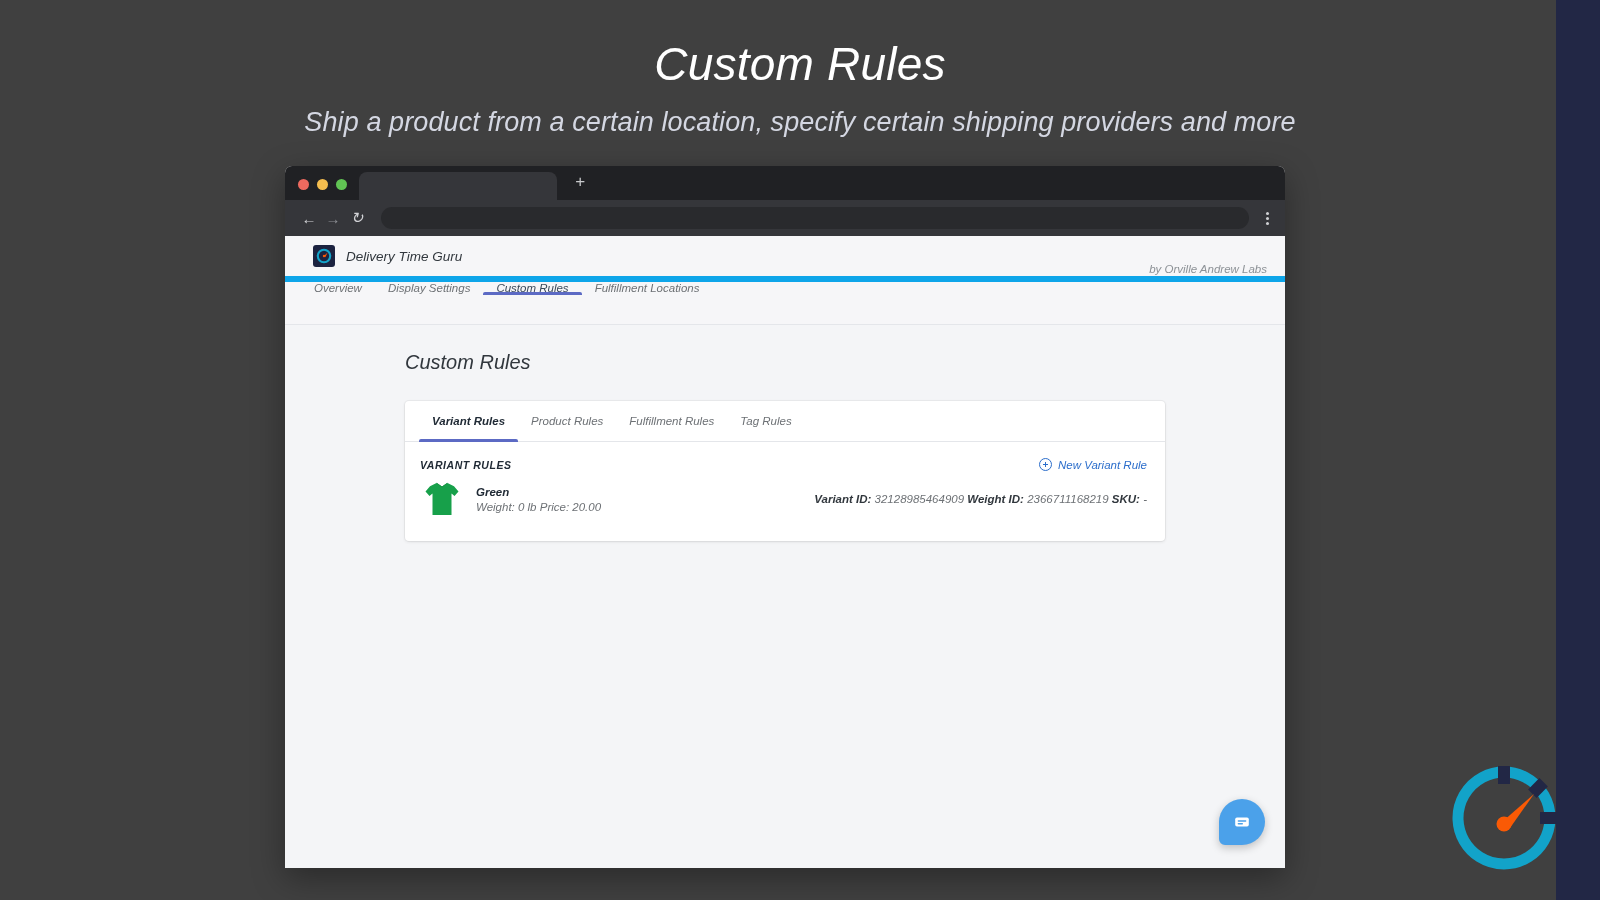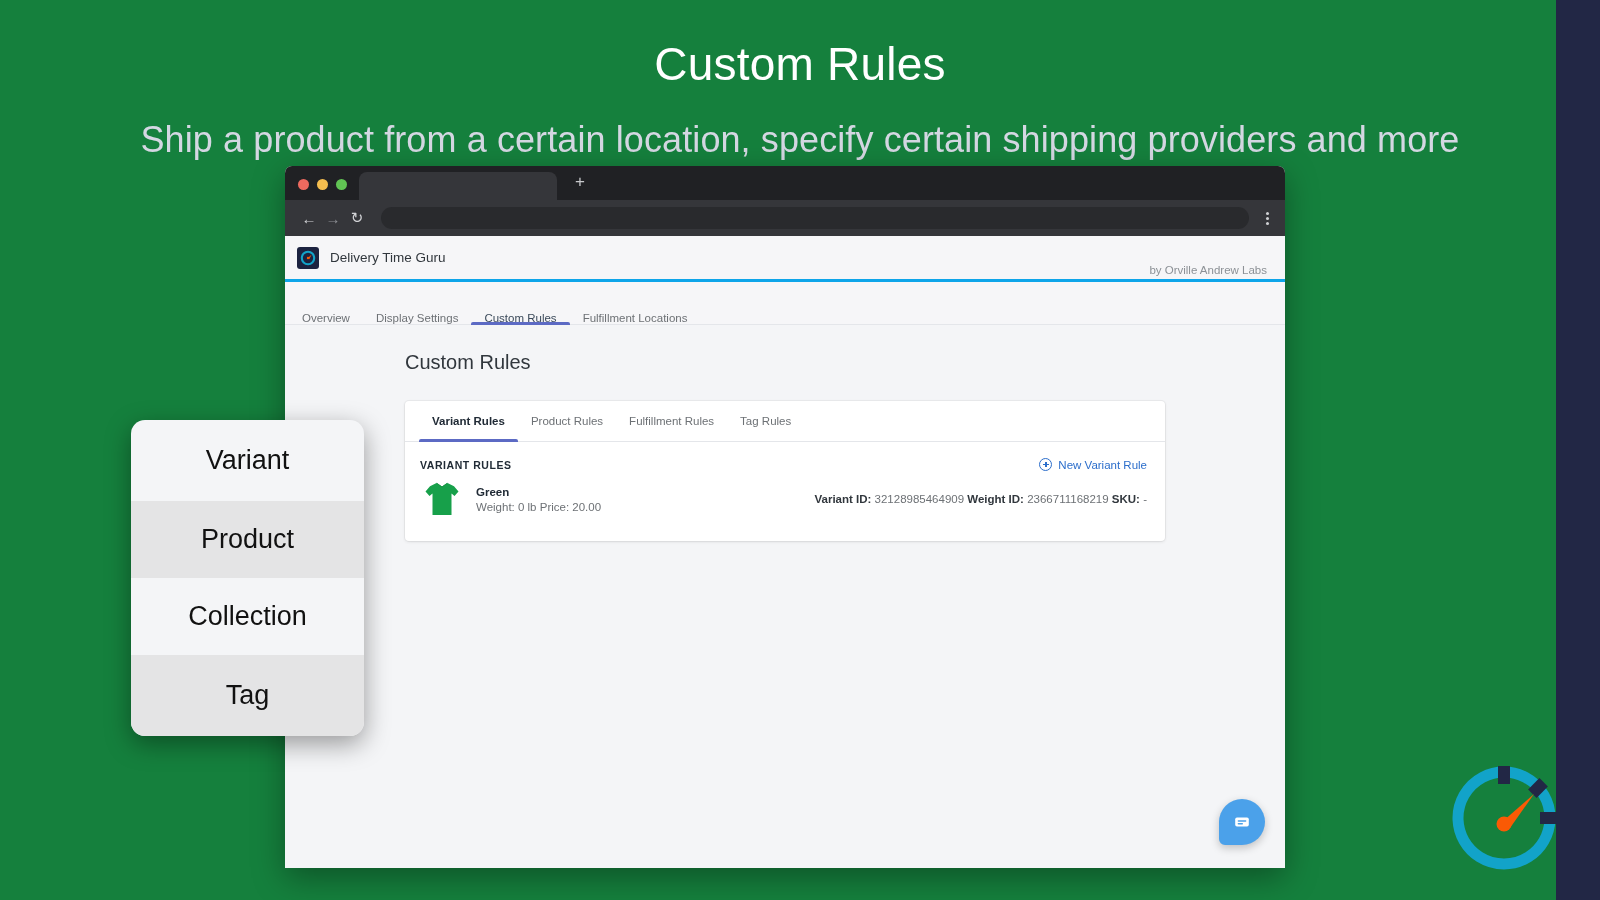"Custom Rules" .stage { background: #15803d -> #404040; font-style: none -> italic }
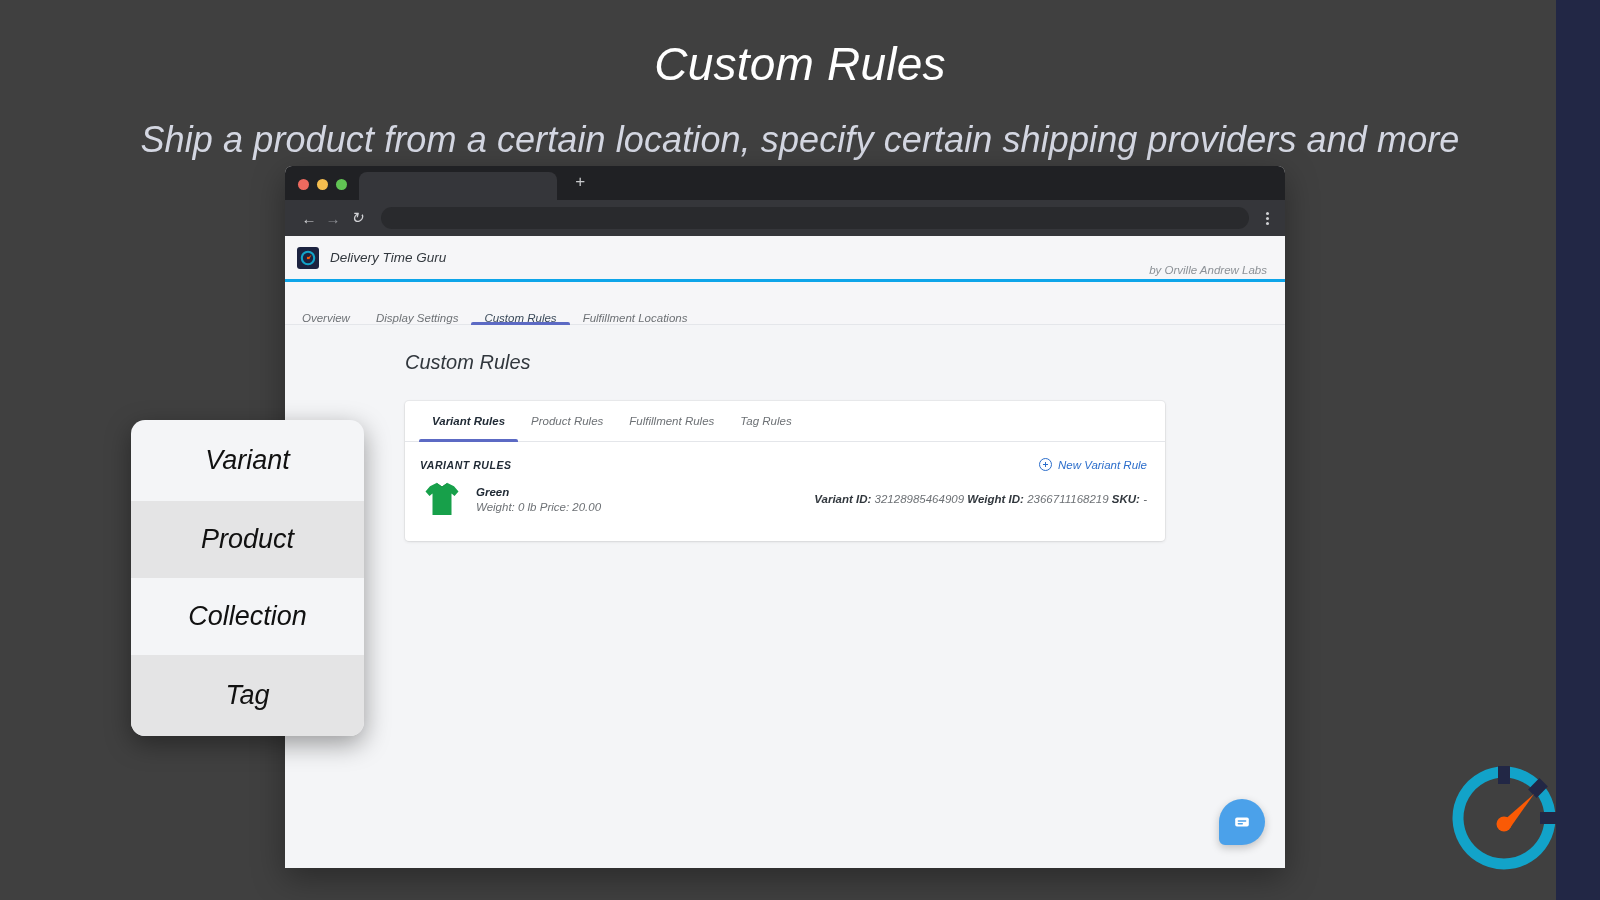"Ship a product from a" .hero-sub { font-size: 36px -> 27px; margin-top: 28px -> 16px }
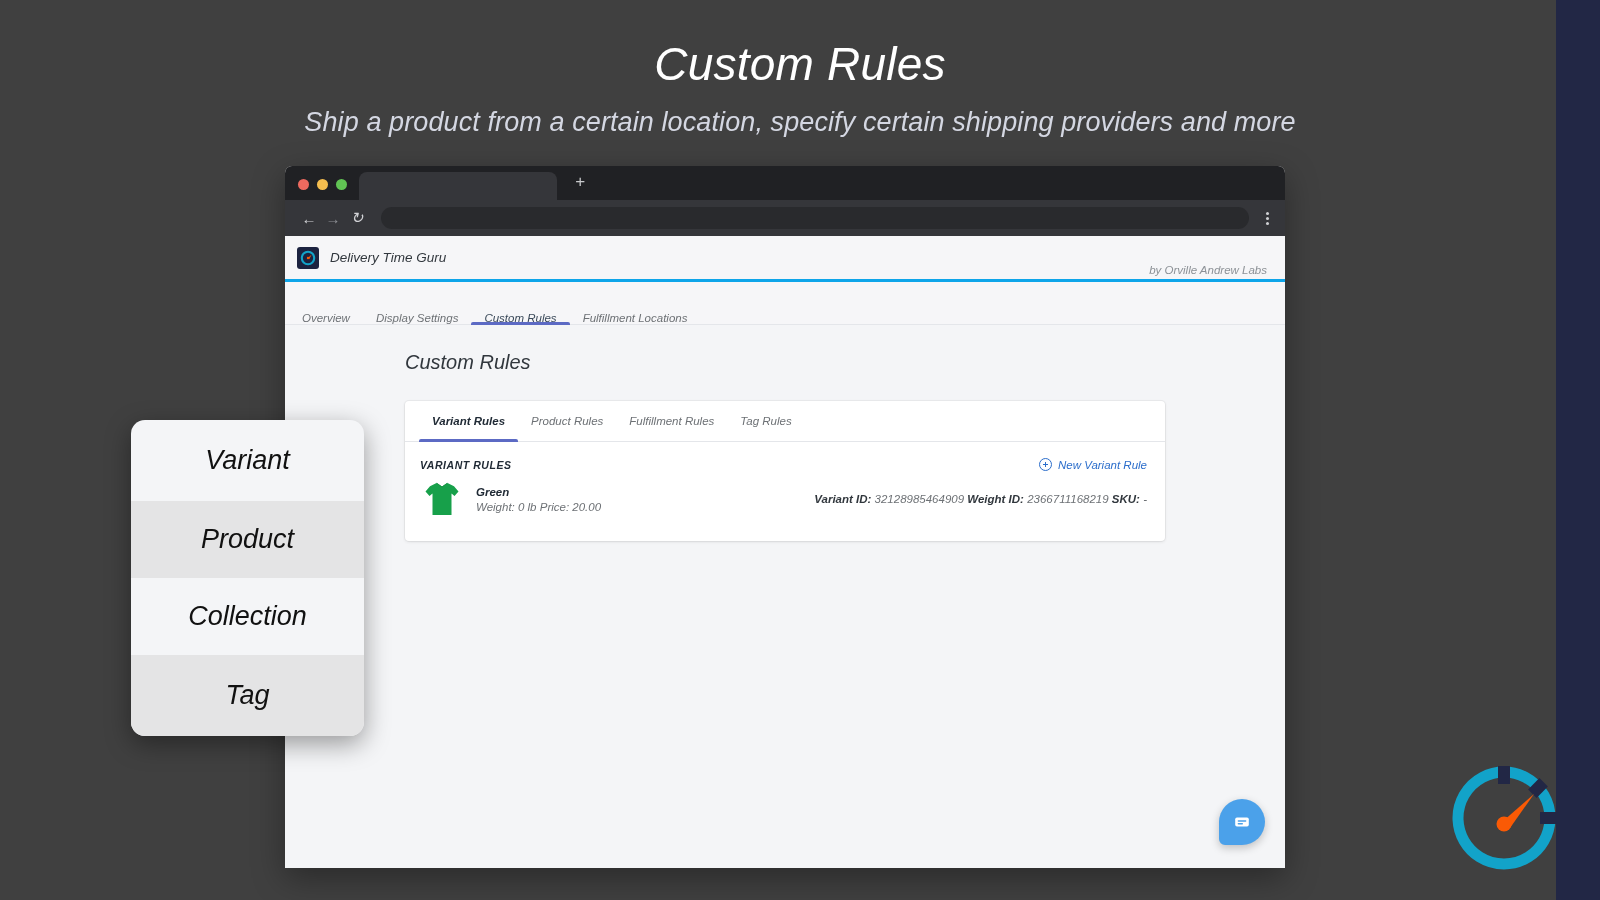"Delivery Time Guru" .app-topbar { border-bottom: 3px solid #0ea5e9 -> 6px solid #0ea5e9; padding: 0 18px 0 12px -> 0 18px 0 28px }
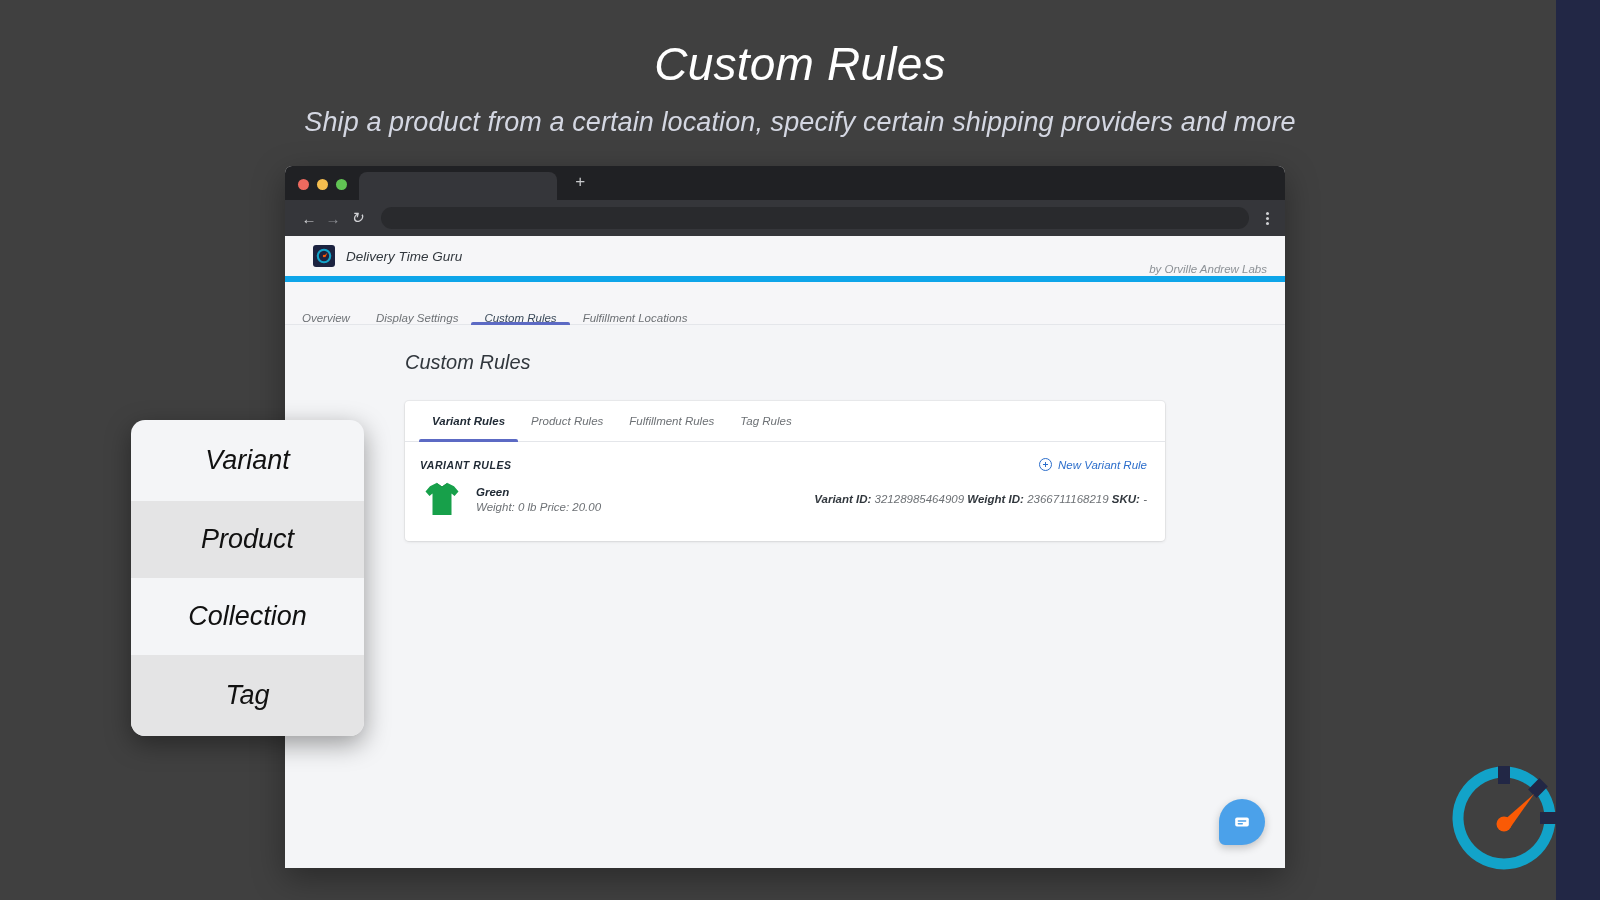"Overview" .navtabs { align-items: flex-end -> flex-start; padding-left: 4px -> 16px }
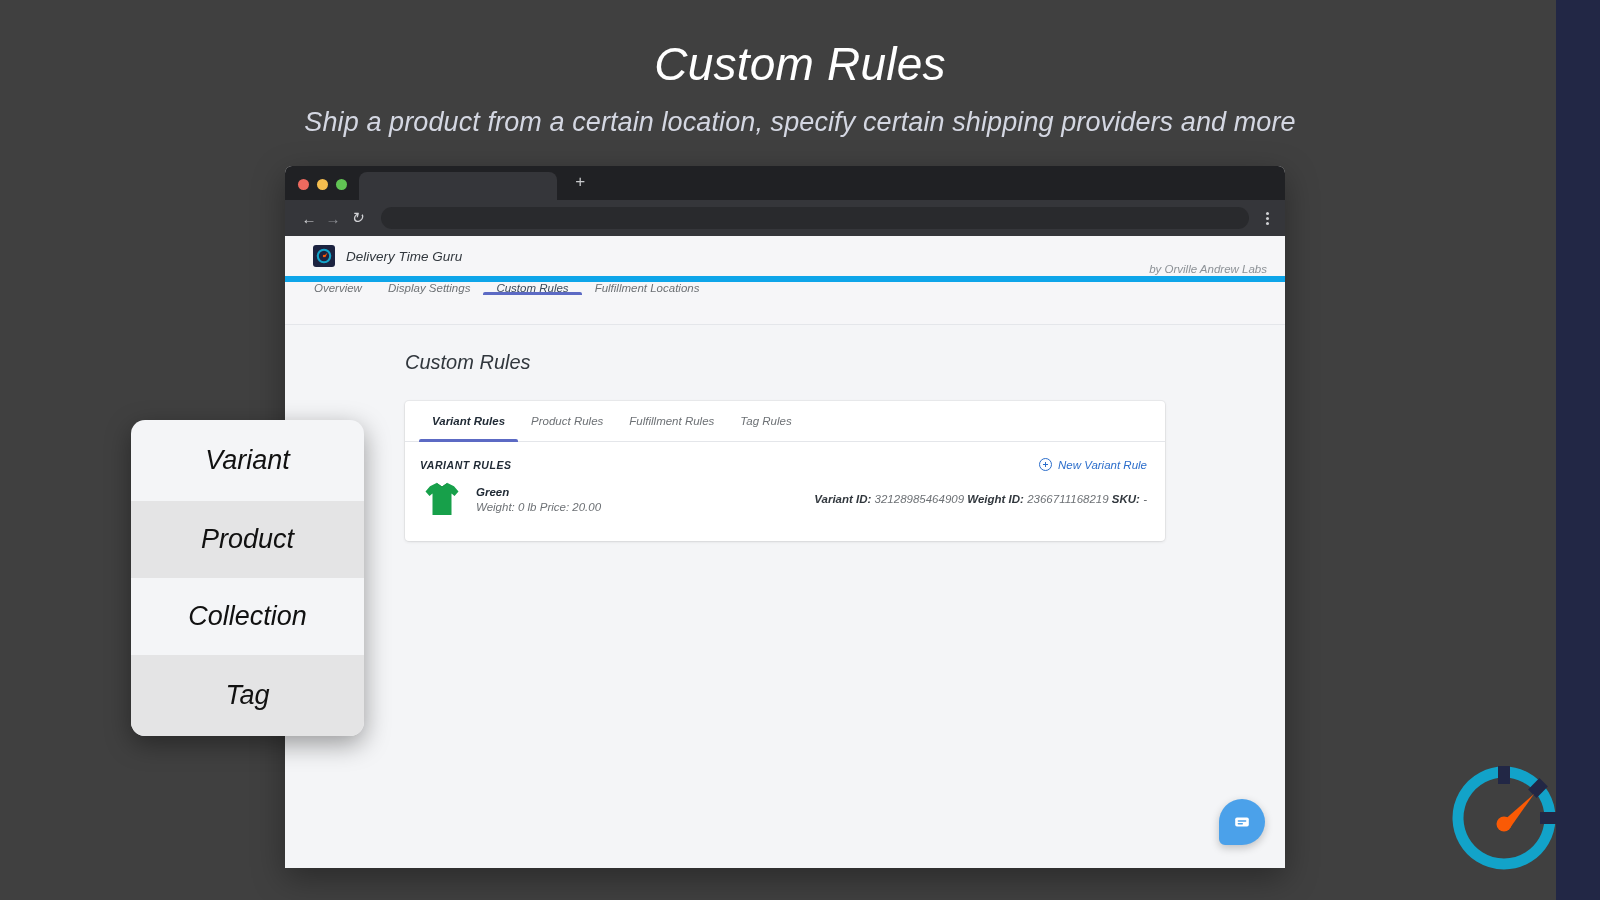"Variant" div.dropdown { html: <div> <div>Variant</div> <div>Product</div> <div>Collection</div> <div>Tag</div> </div> -> none }
